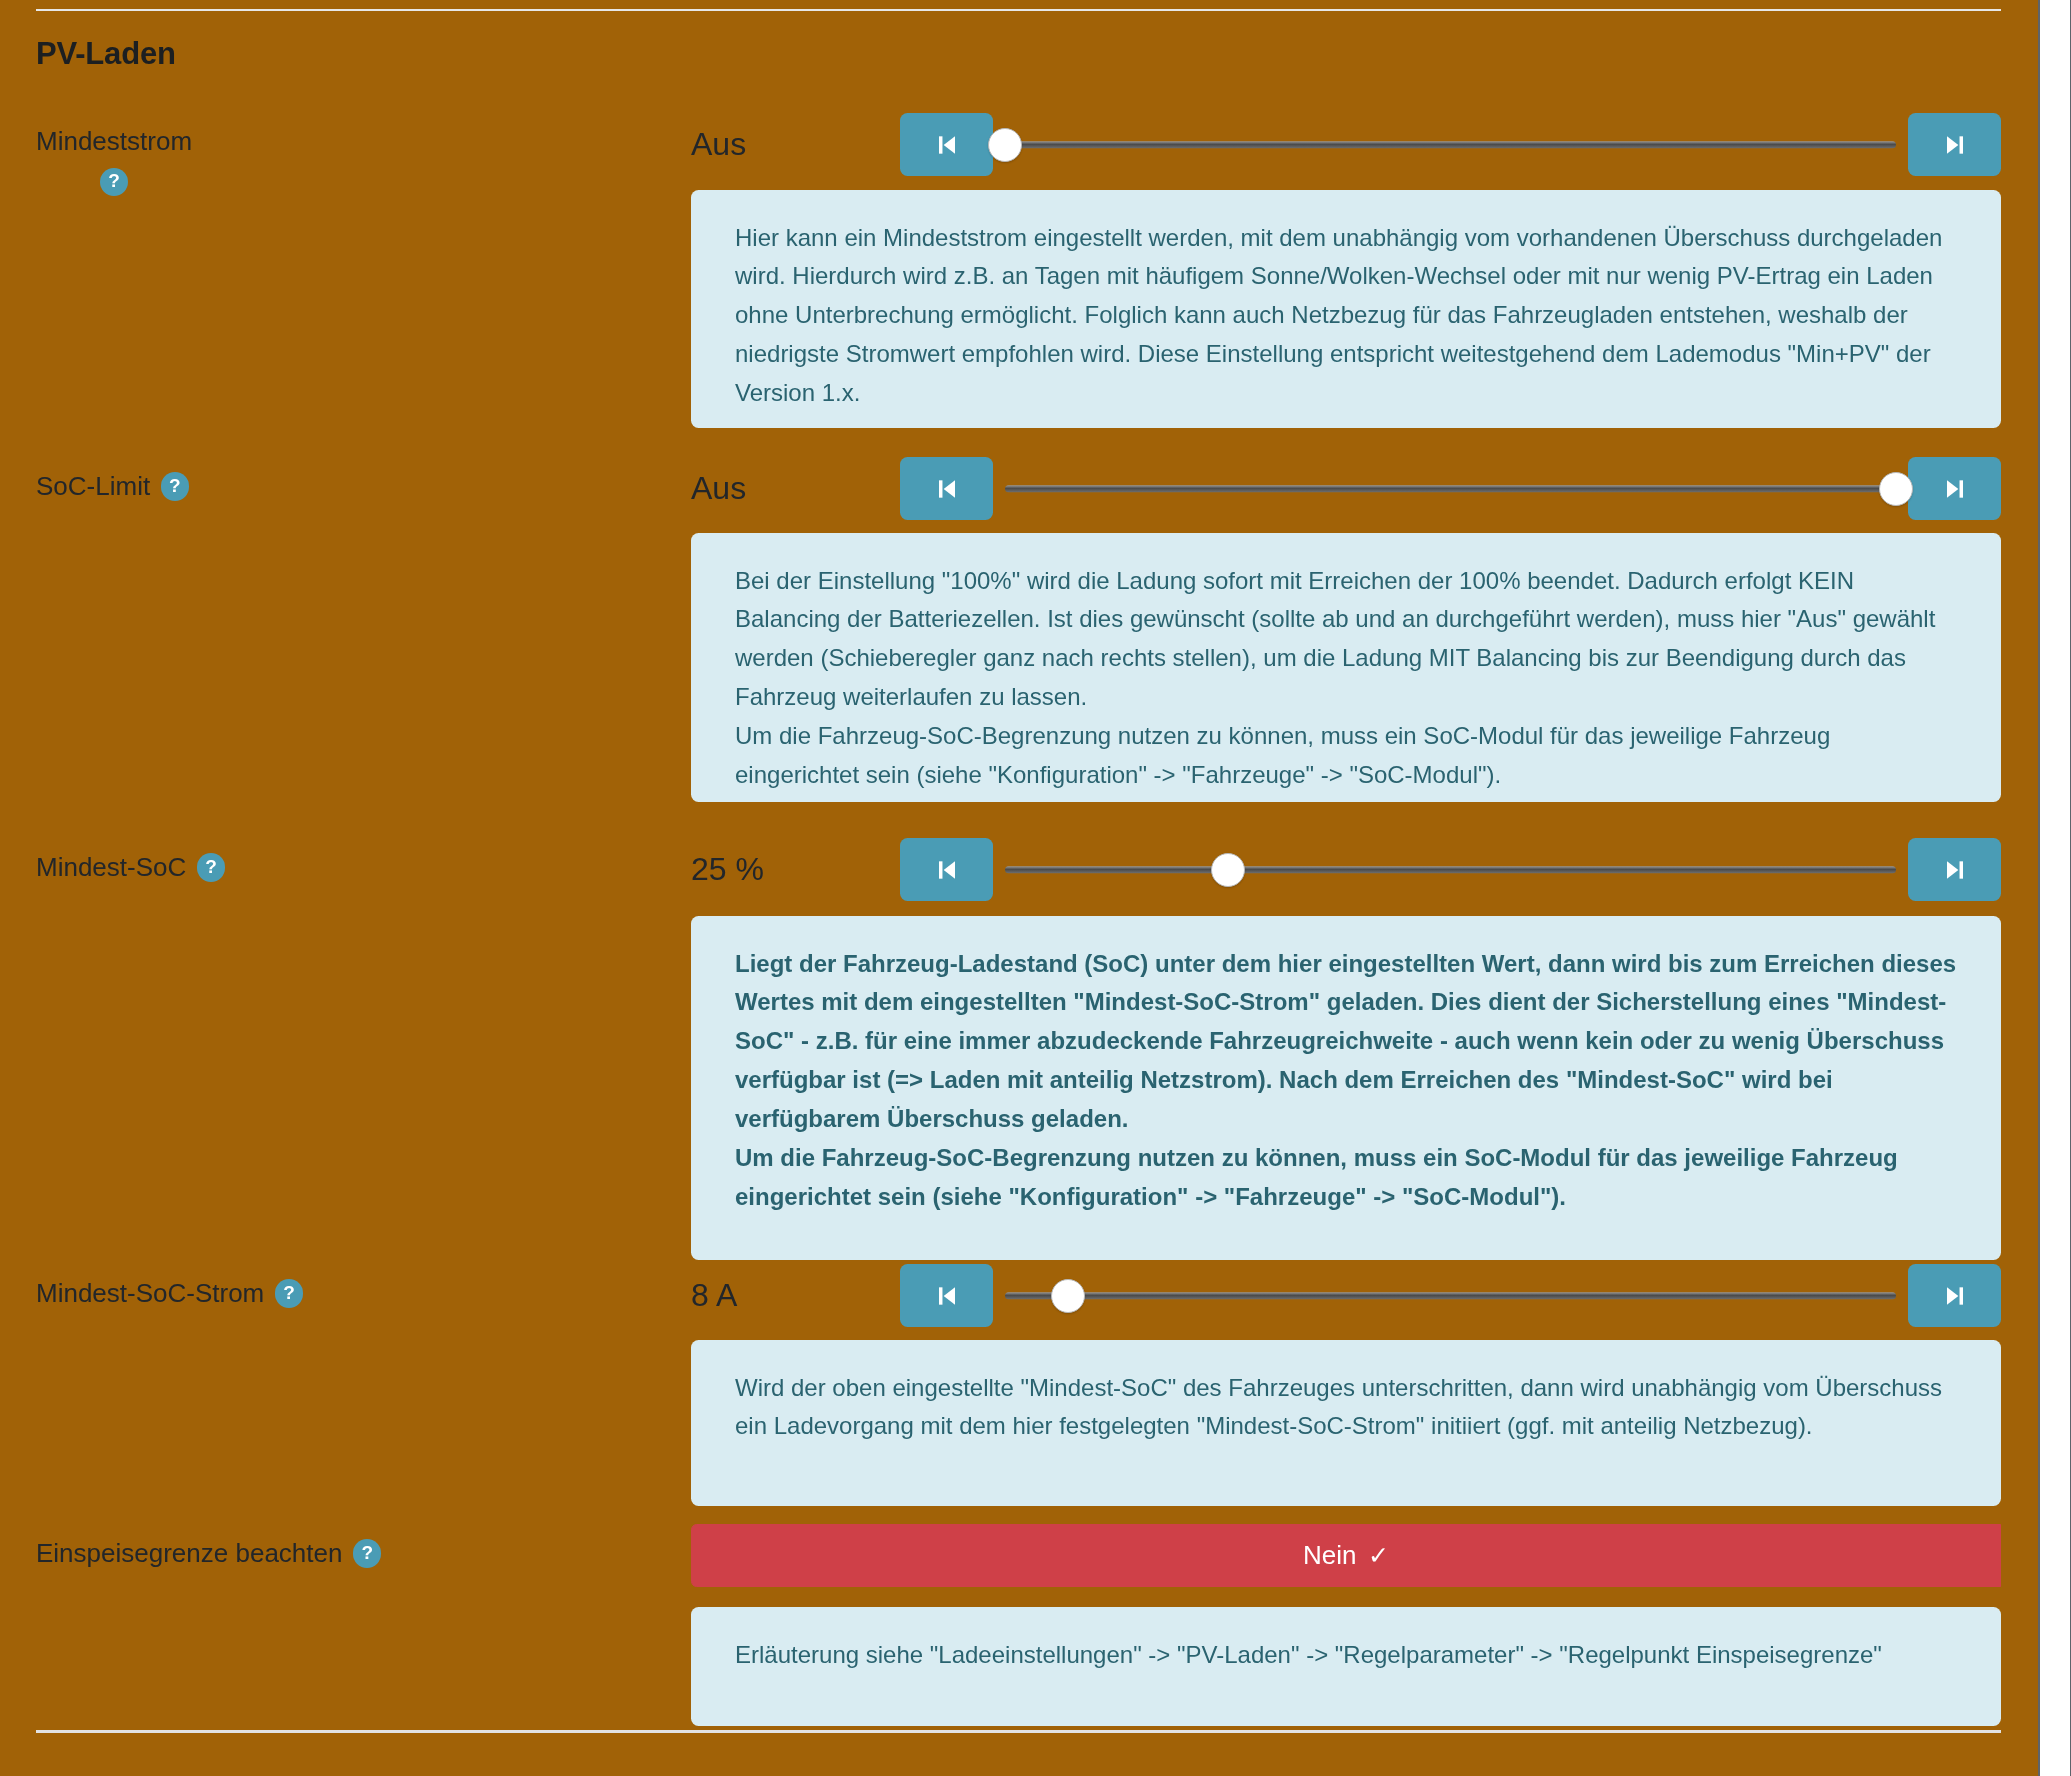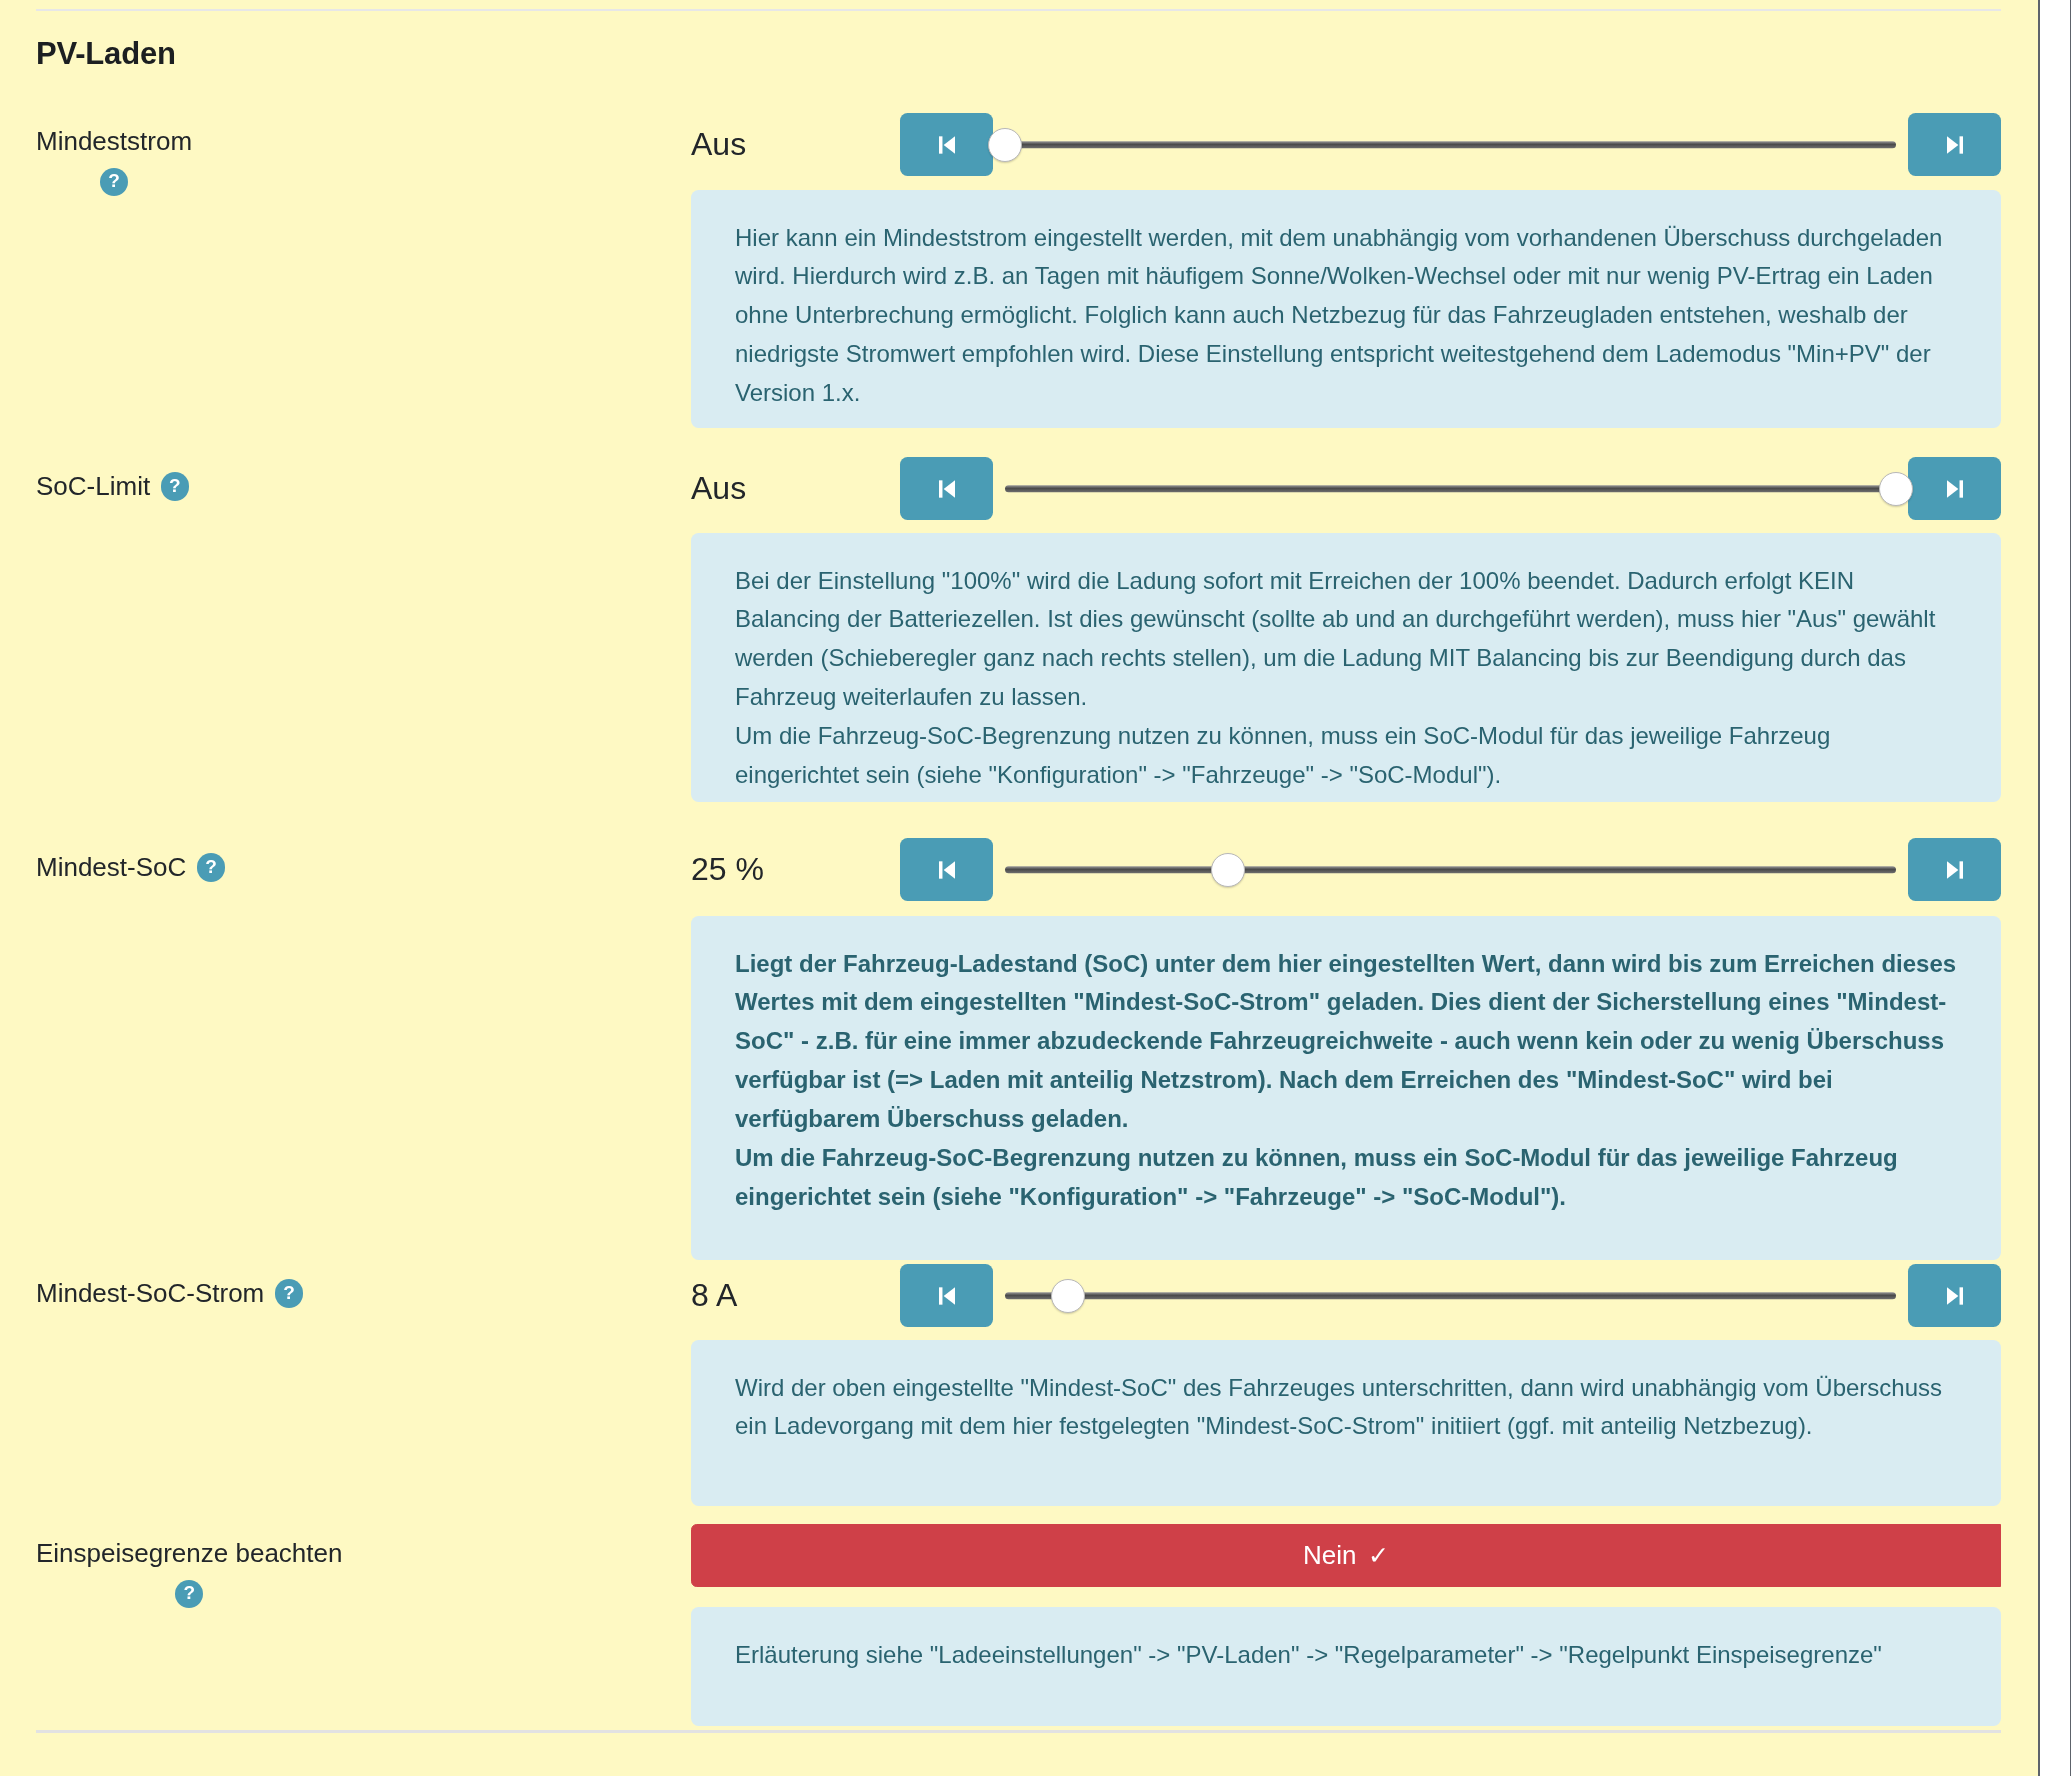"PV-Laden" .viewport { background: #fef9c3 -> #a16207 }
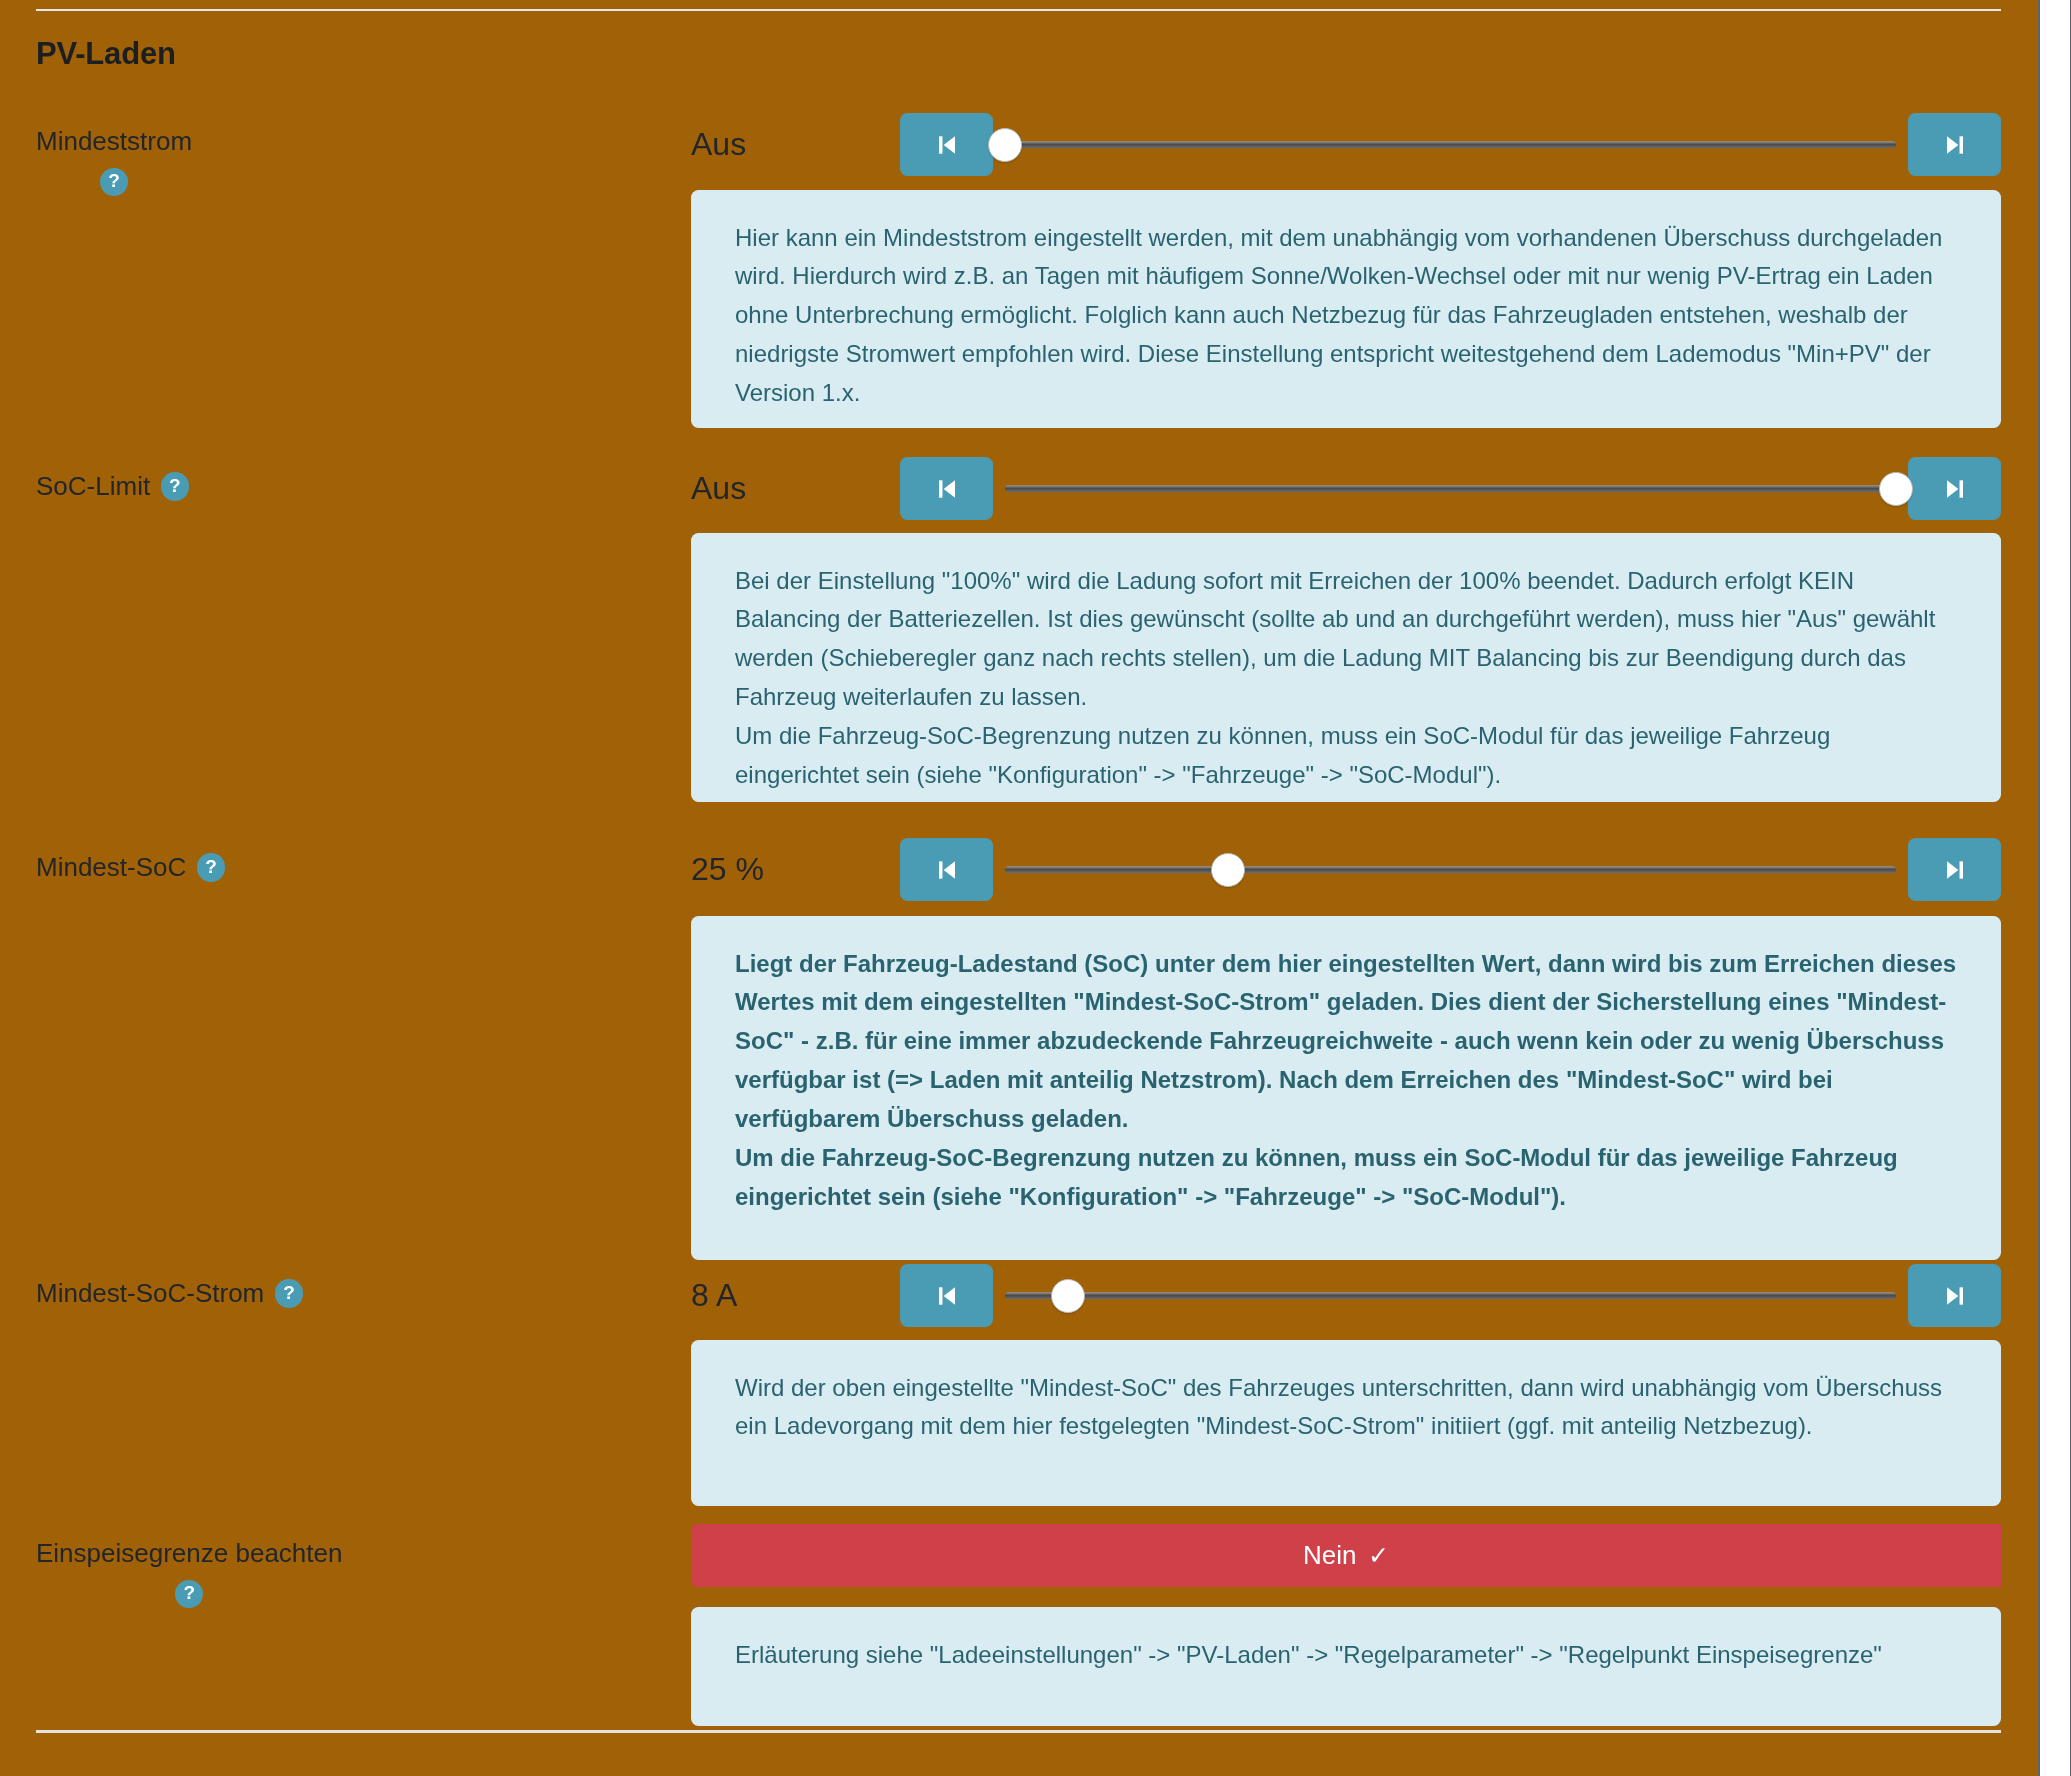"Einspeisegrenze beachten" div.row-label { flex-direction: column -> none }
